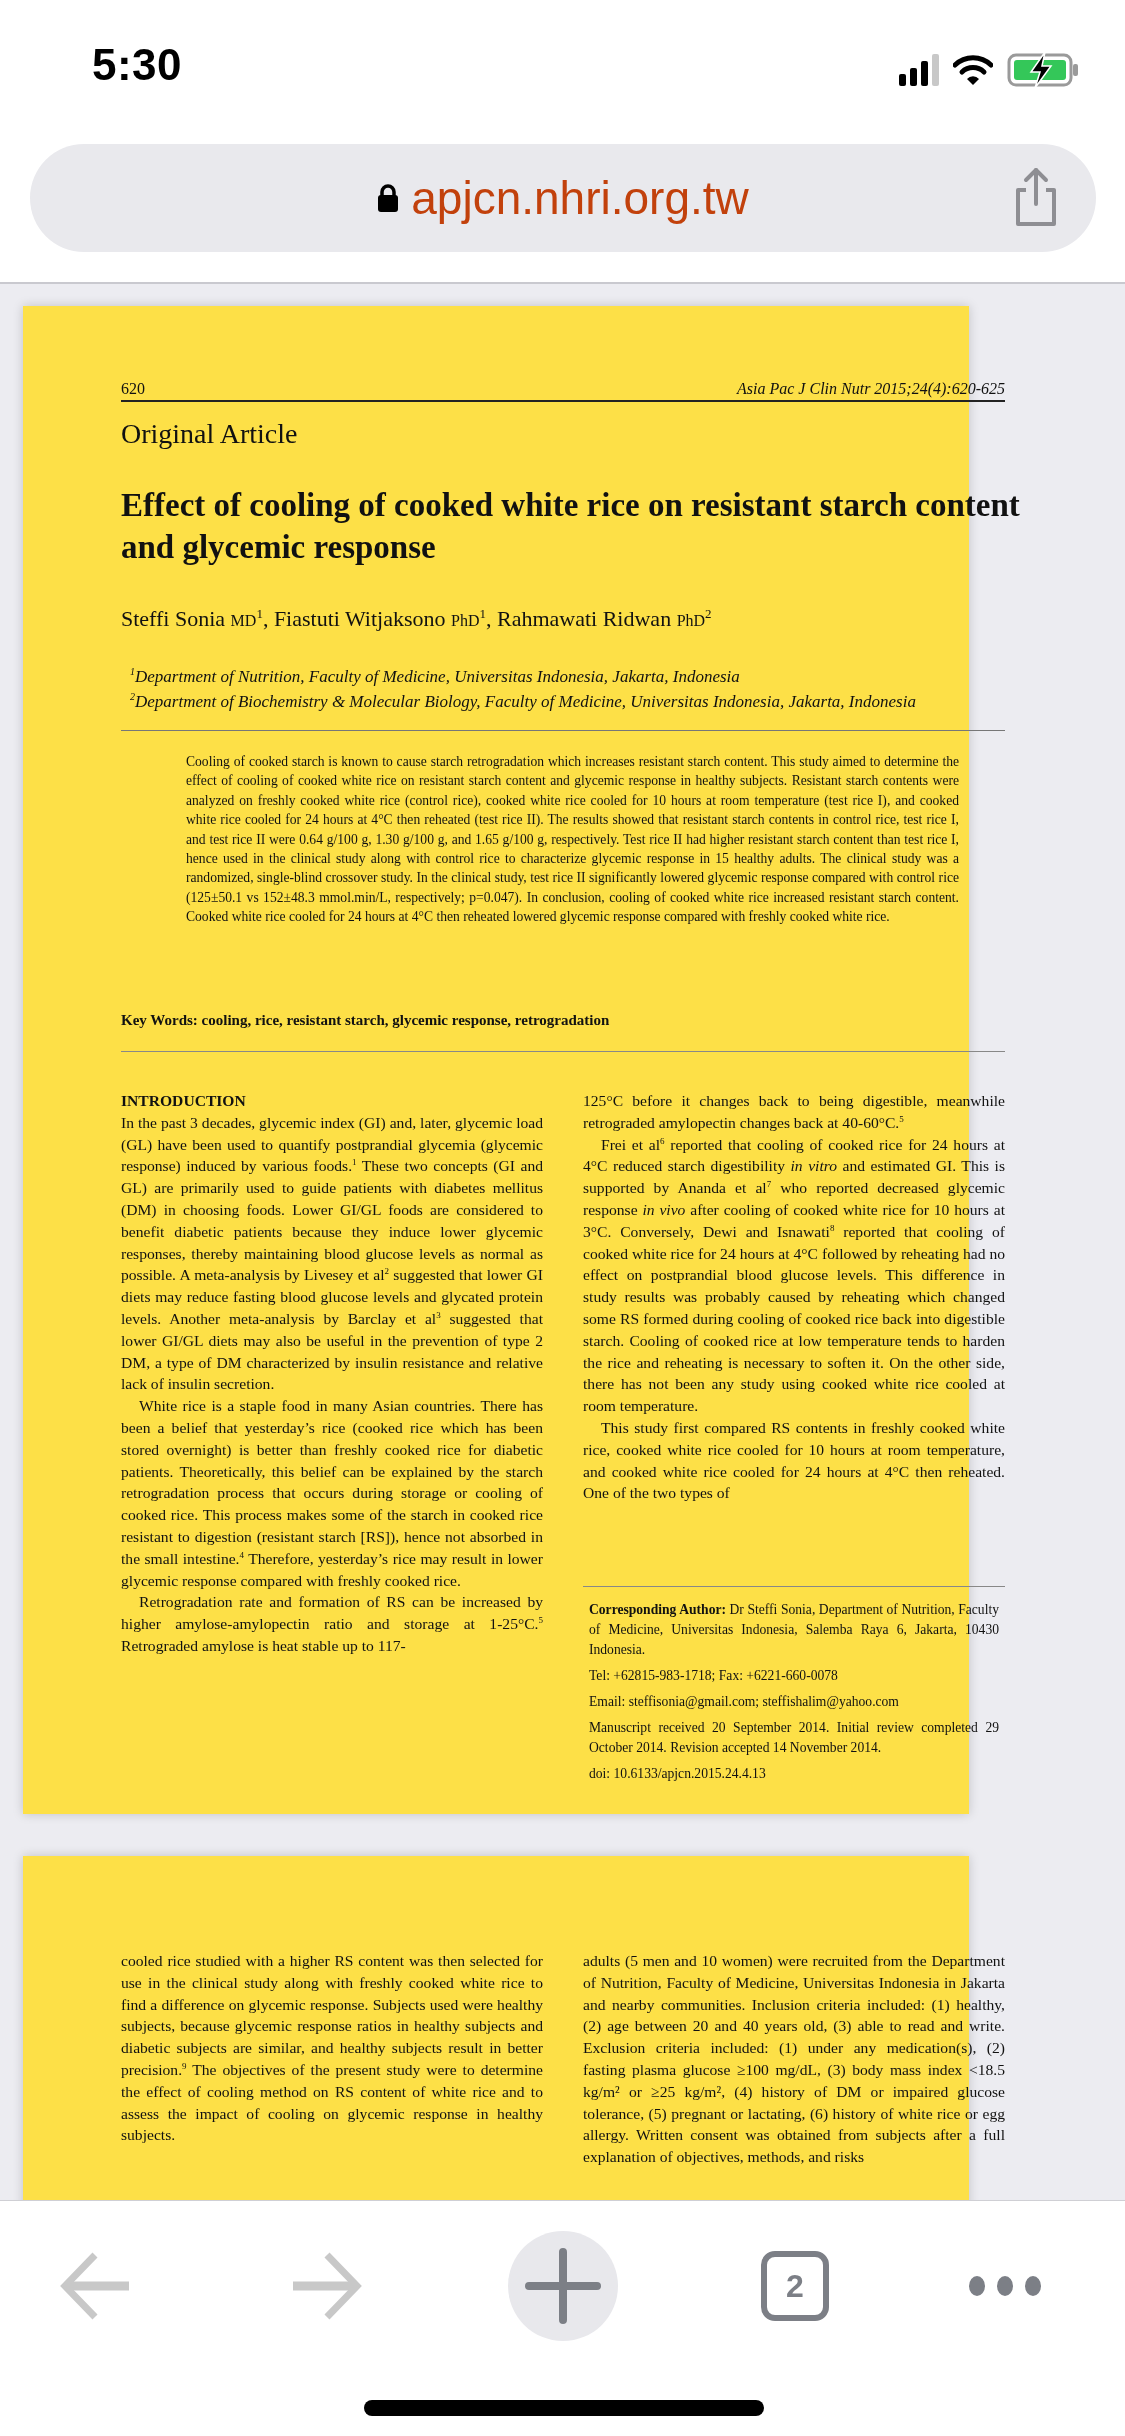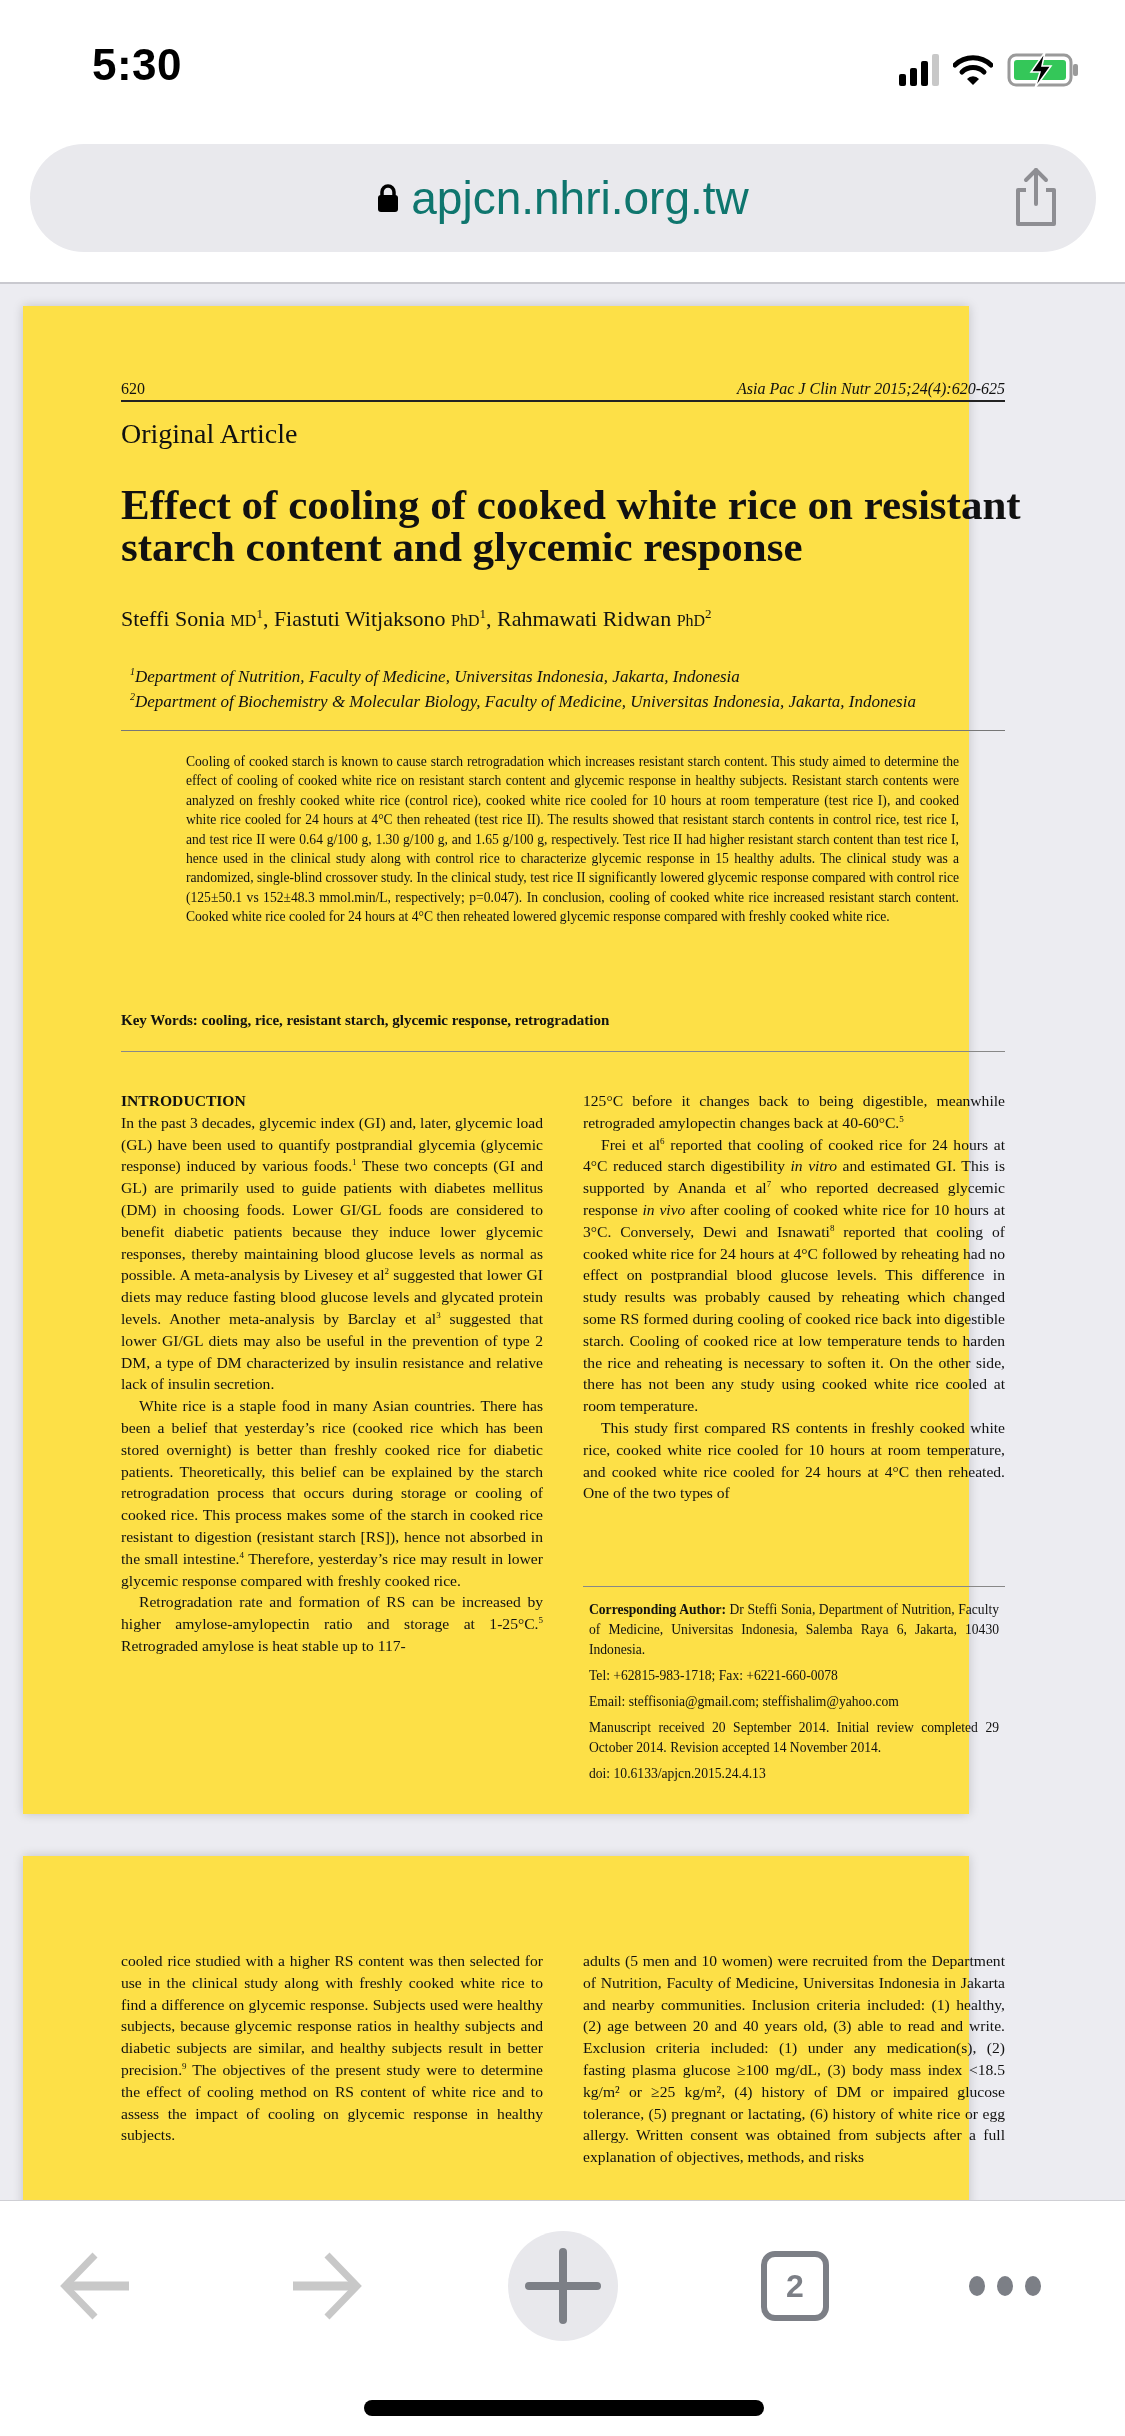"apjcn.nhri.org.tw" .url-text { color: #0f766e -> #c2410c }
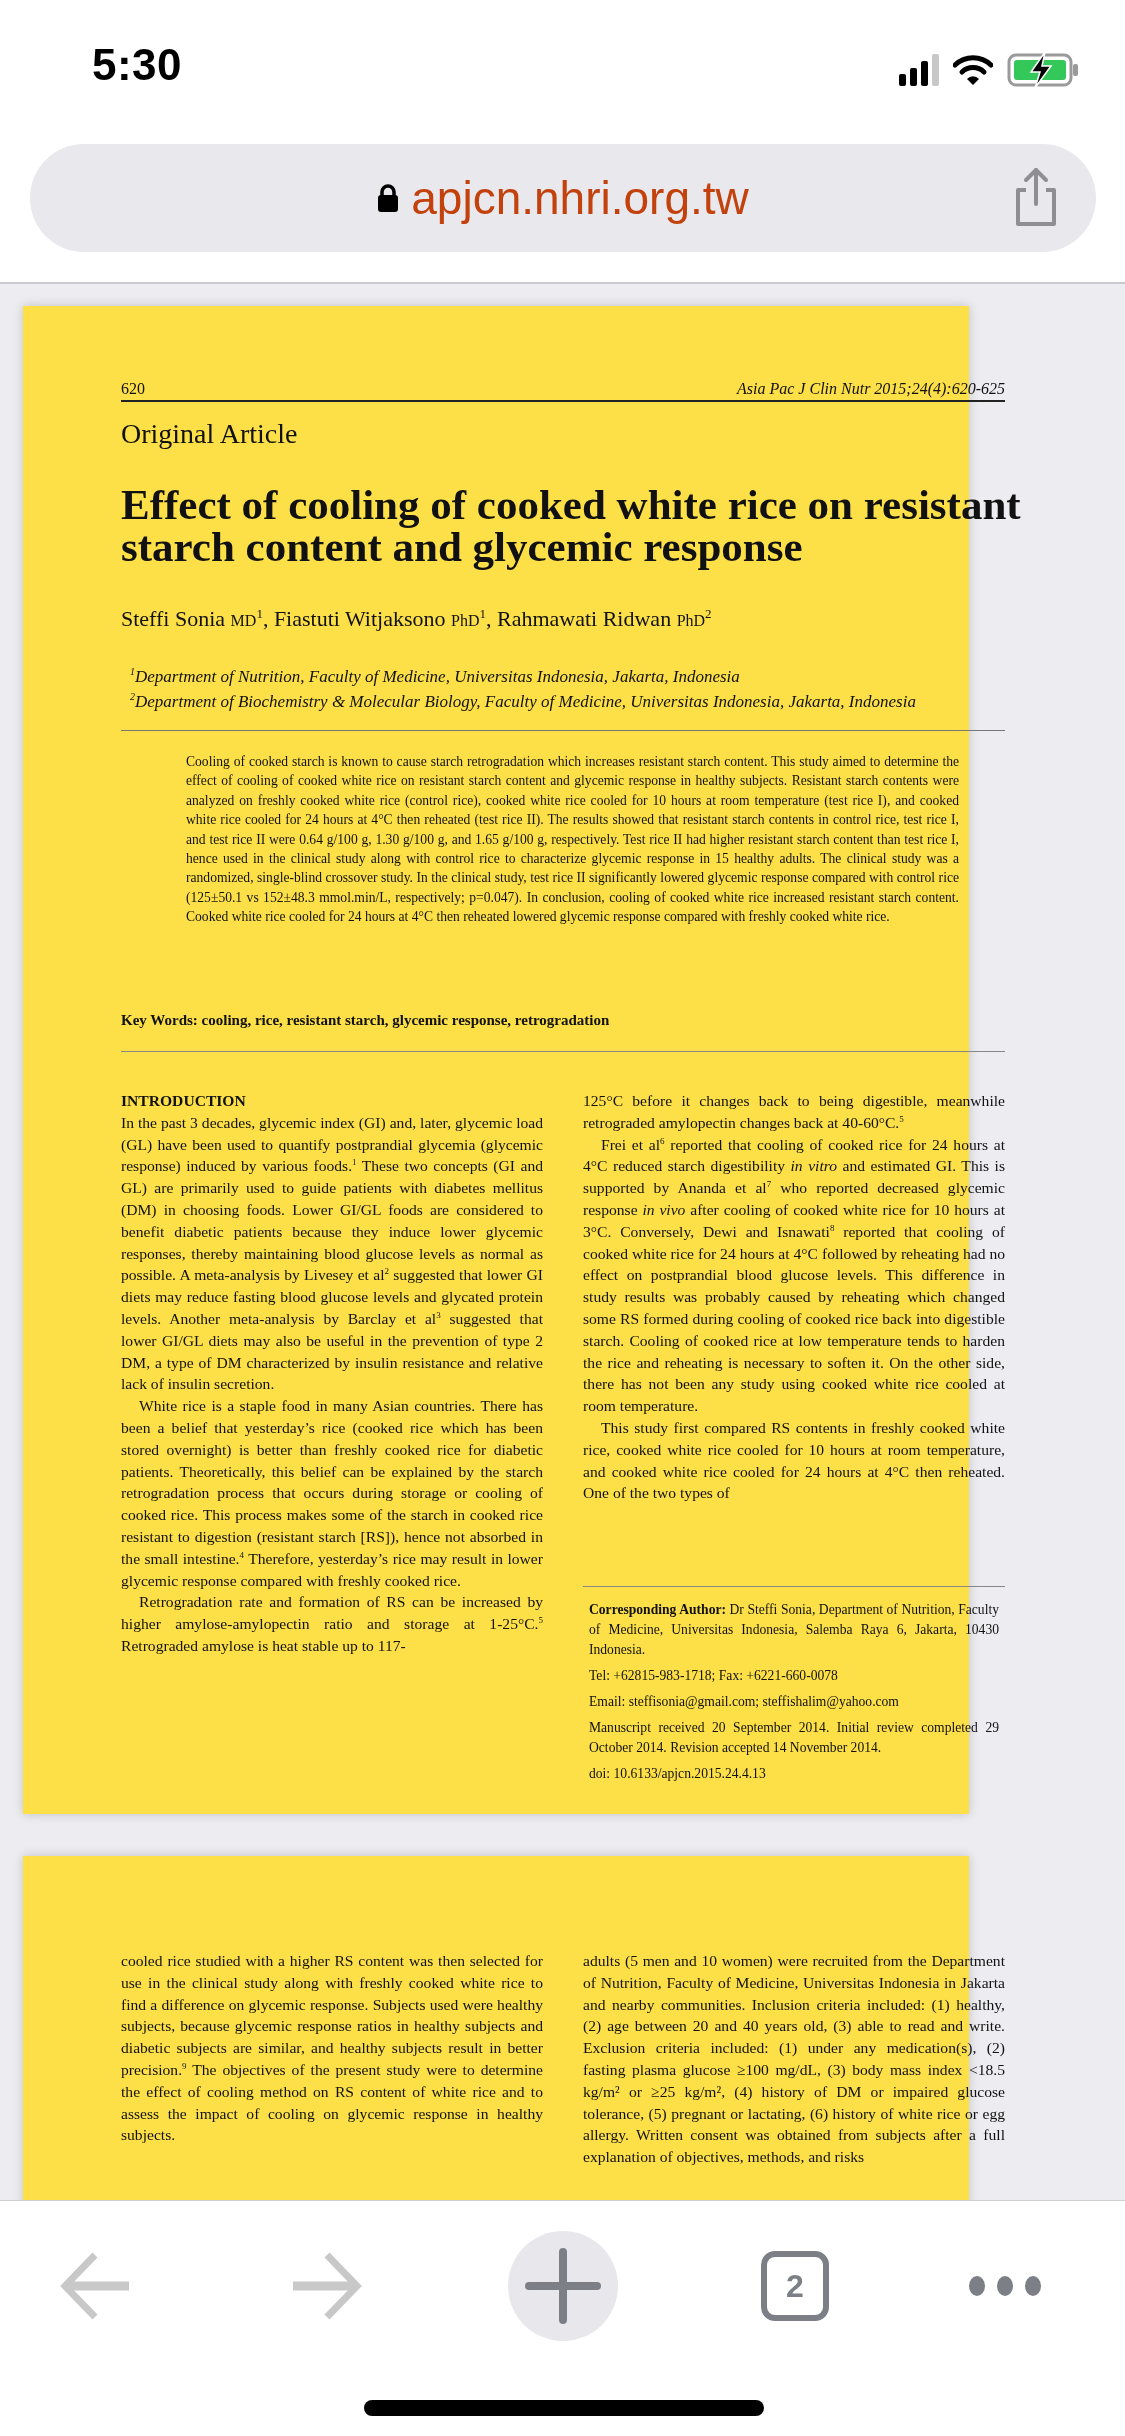"Effect of cooling of cooked" .title { font-size: 43px -> 33px }
